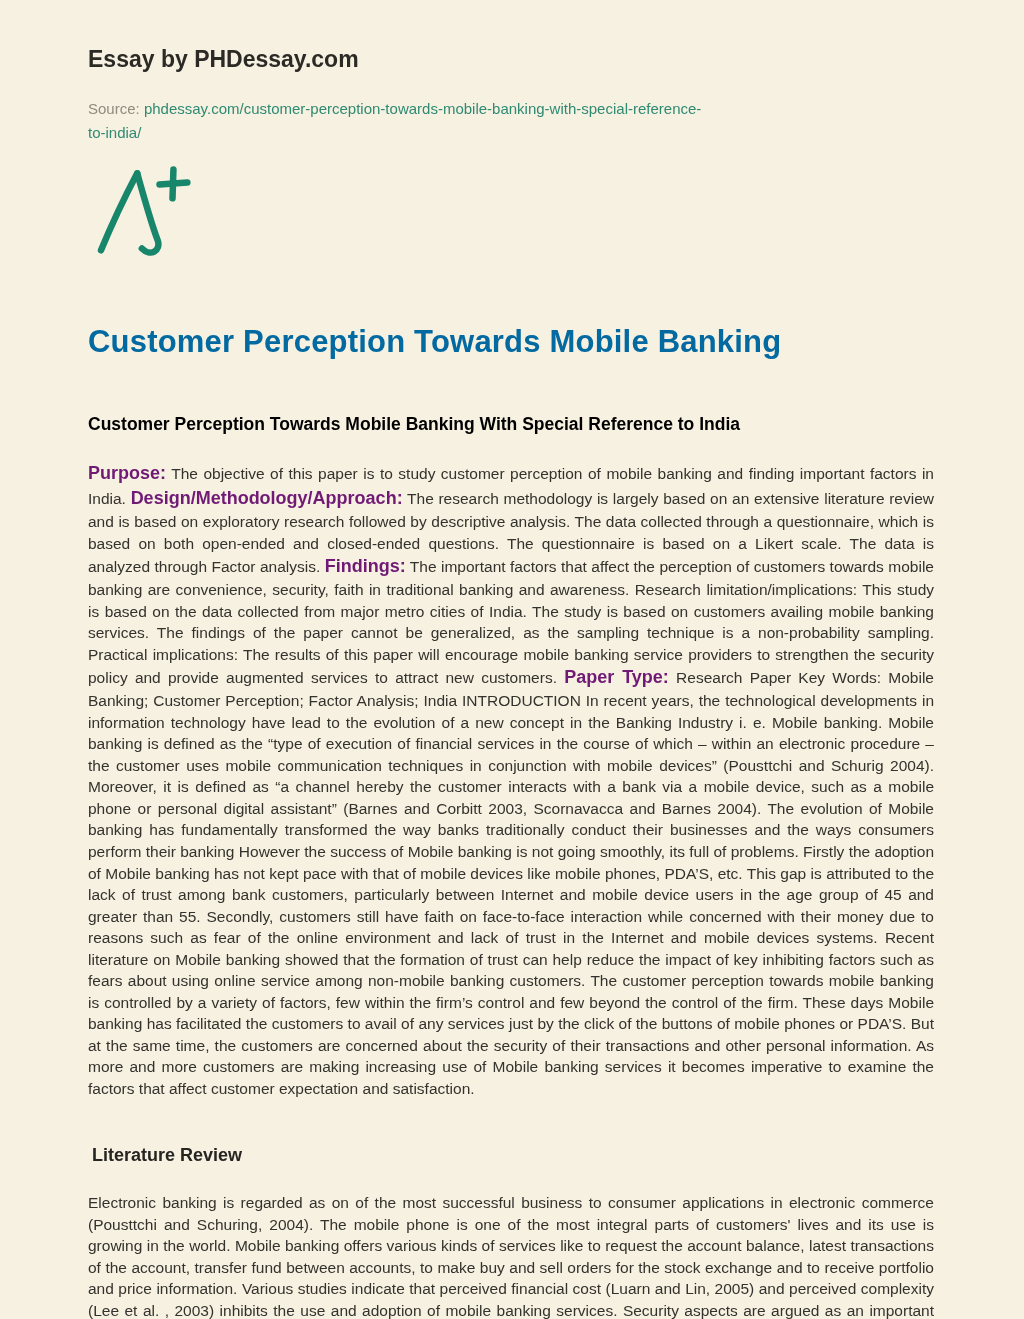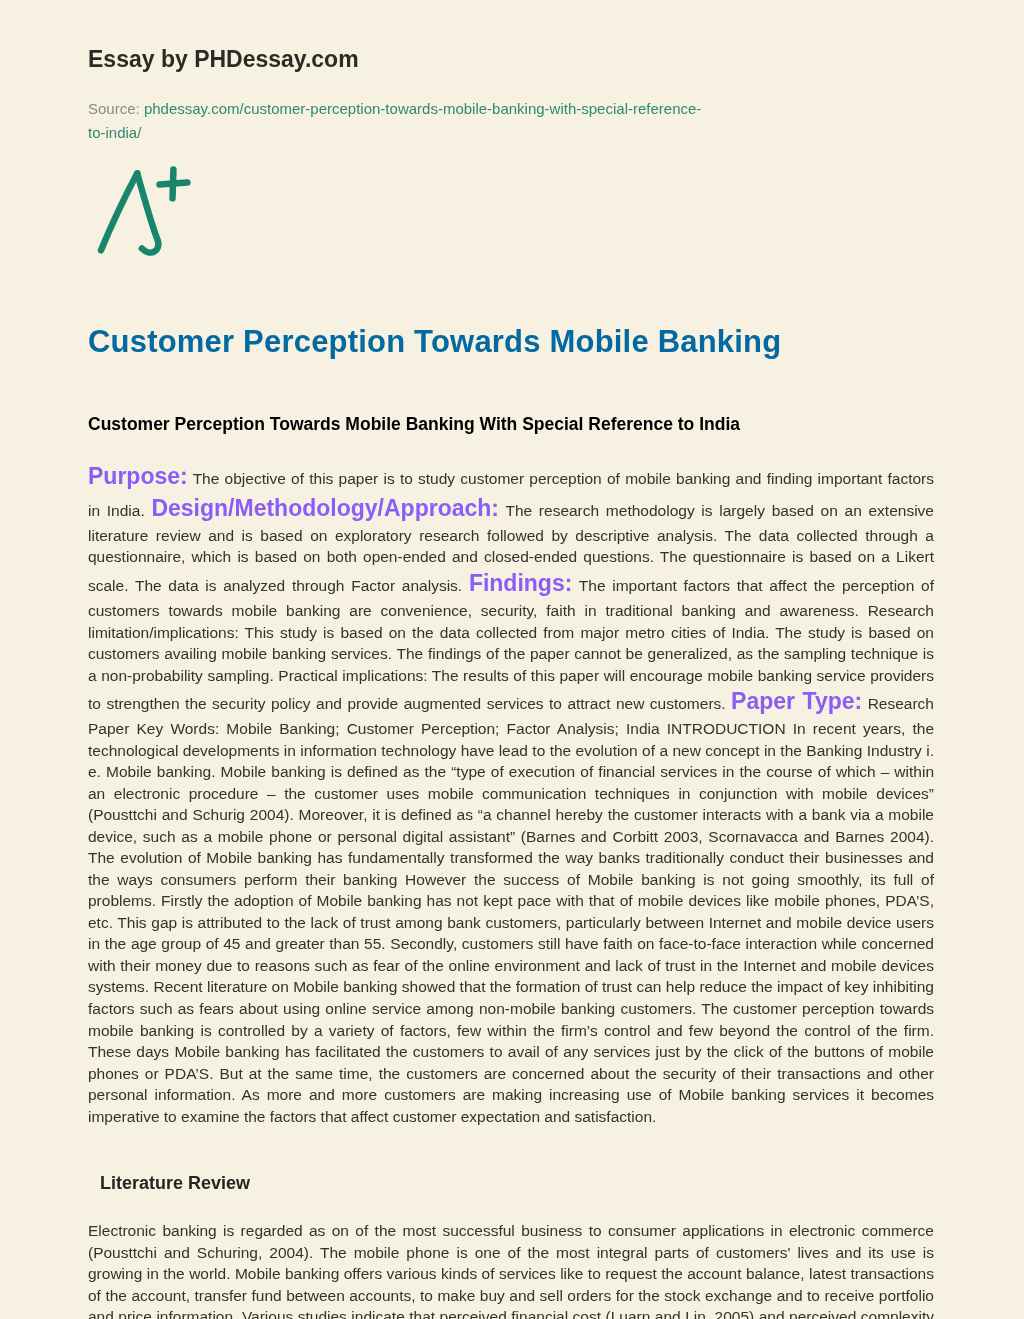"Purpose:" .inline-heading { color: #8b5cf6 -> #701a75; font-size: 23px -> 18px }
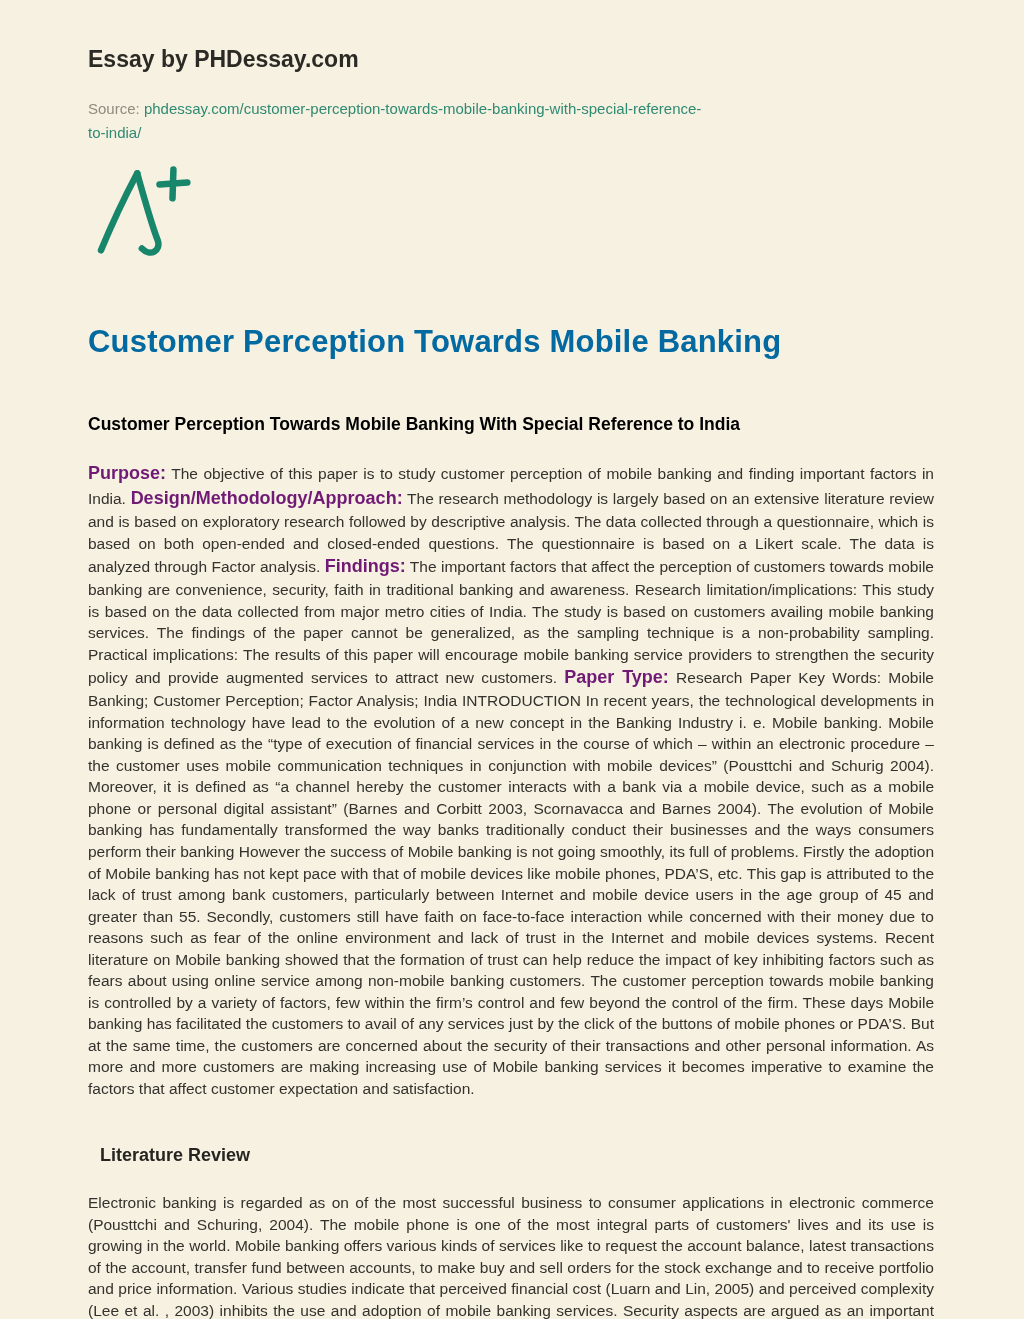"Literature Review" .section-heading { margin: 46px 0 0 12px -> 46px 0 0 4px }
